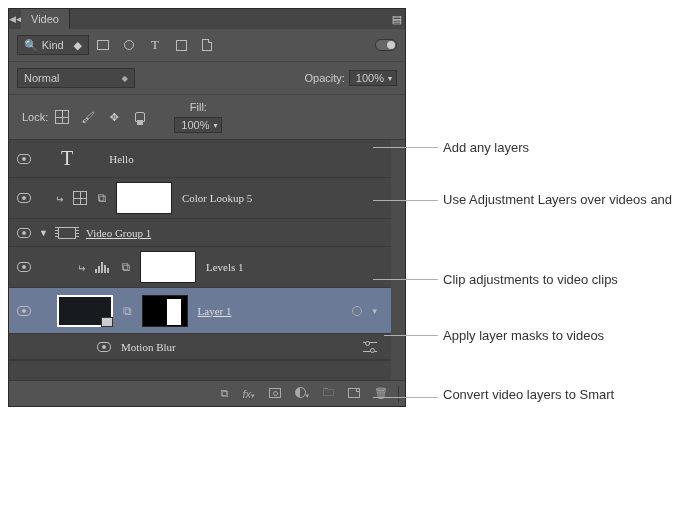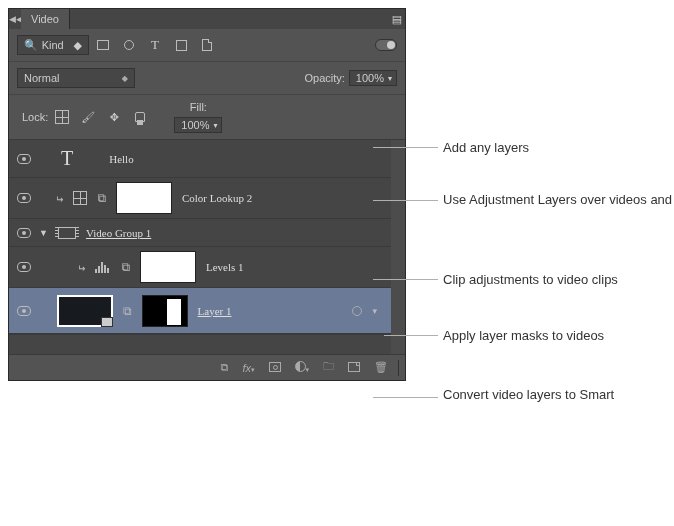"Color Lookup 2" span.layer-label { text: 2 -> 5 }
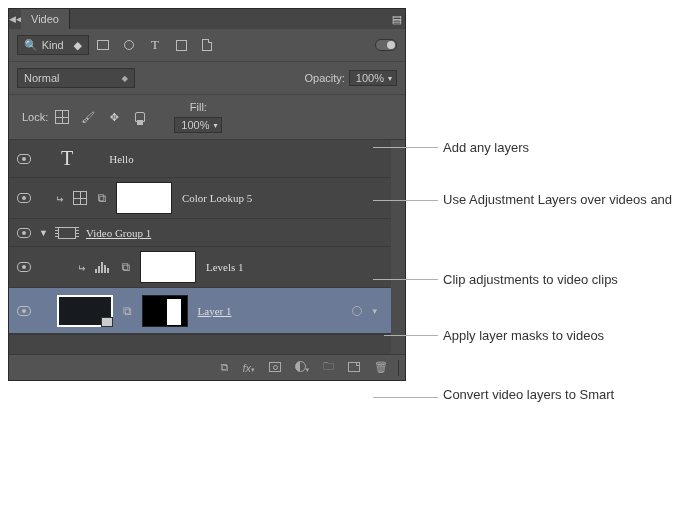"Motion Blur" div.layer-row { html: none -> <div> <div></div> <div> <span></span> <span>Motion Blur</span> <span> <span></span> </span> </div> </div> }
